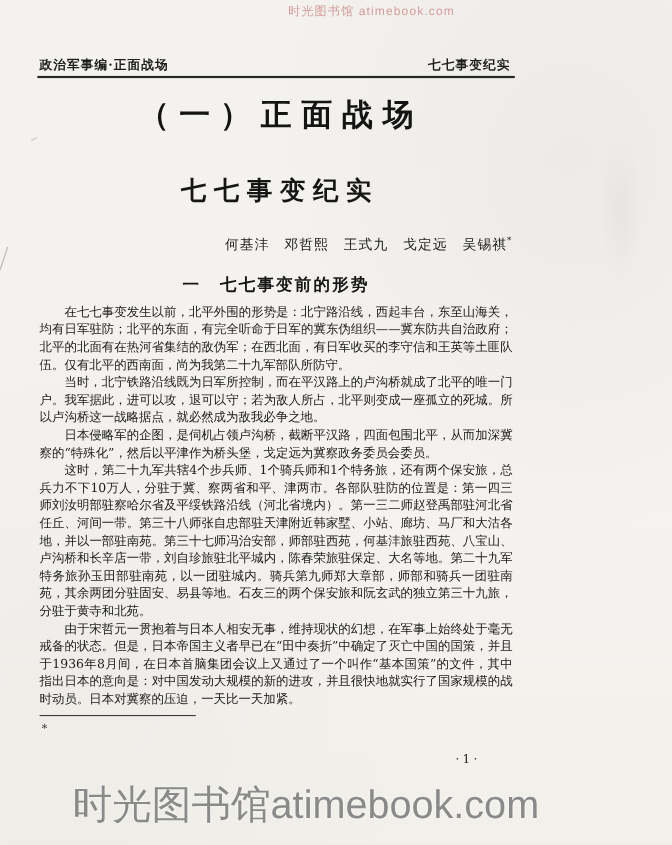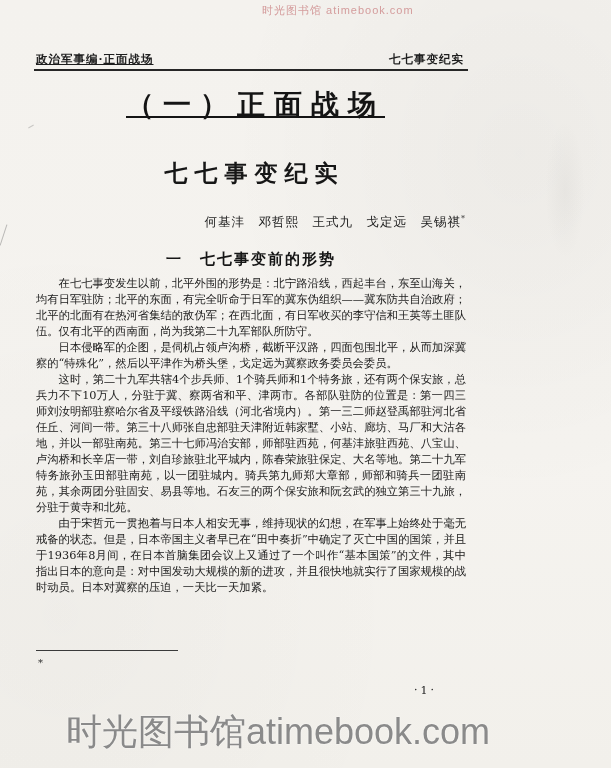"政治军事编·正面战场" .h-left { text-decoration: underline -> none }
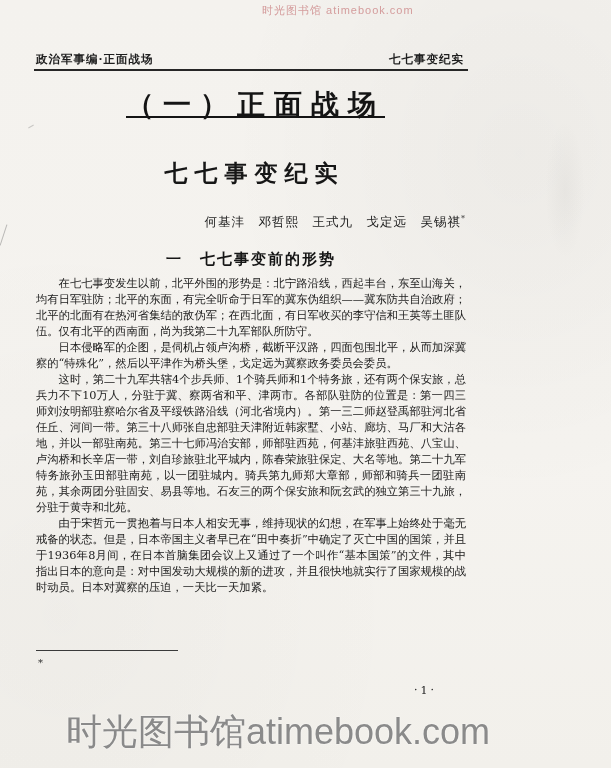"（一）正面战场" .part-title { text-decoration: underline -> none }
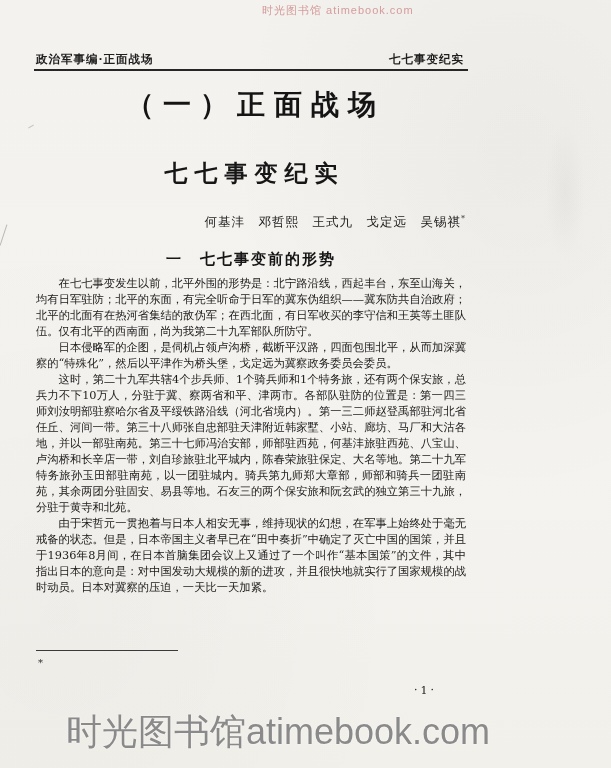"当时，北宁铁路沿线既为日军所控制，而在平汉路上的卢沟桥就成了北平的唯一门户。我军" p { html: none -> <p>当时，北宁铁路沿线既为日军所控制，而在平汉路上的卢沟桥就成了北平的唯一门户。我军据此，进可以攻，退可以守；若为敌人所占，北平则变成一座孤立的死城。所以卢沟桥这一战略据点，就必然成为敌我必争之地。</p> }
